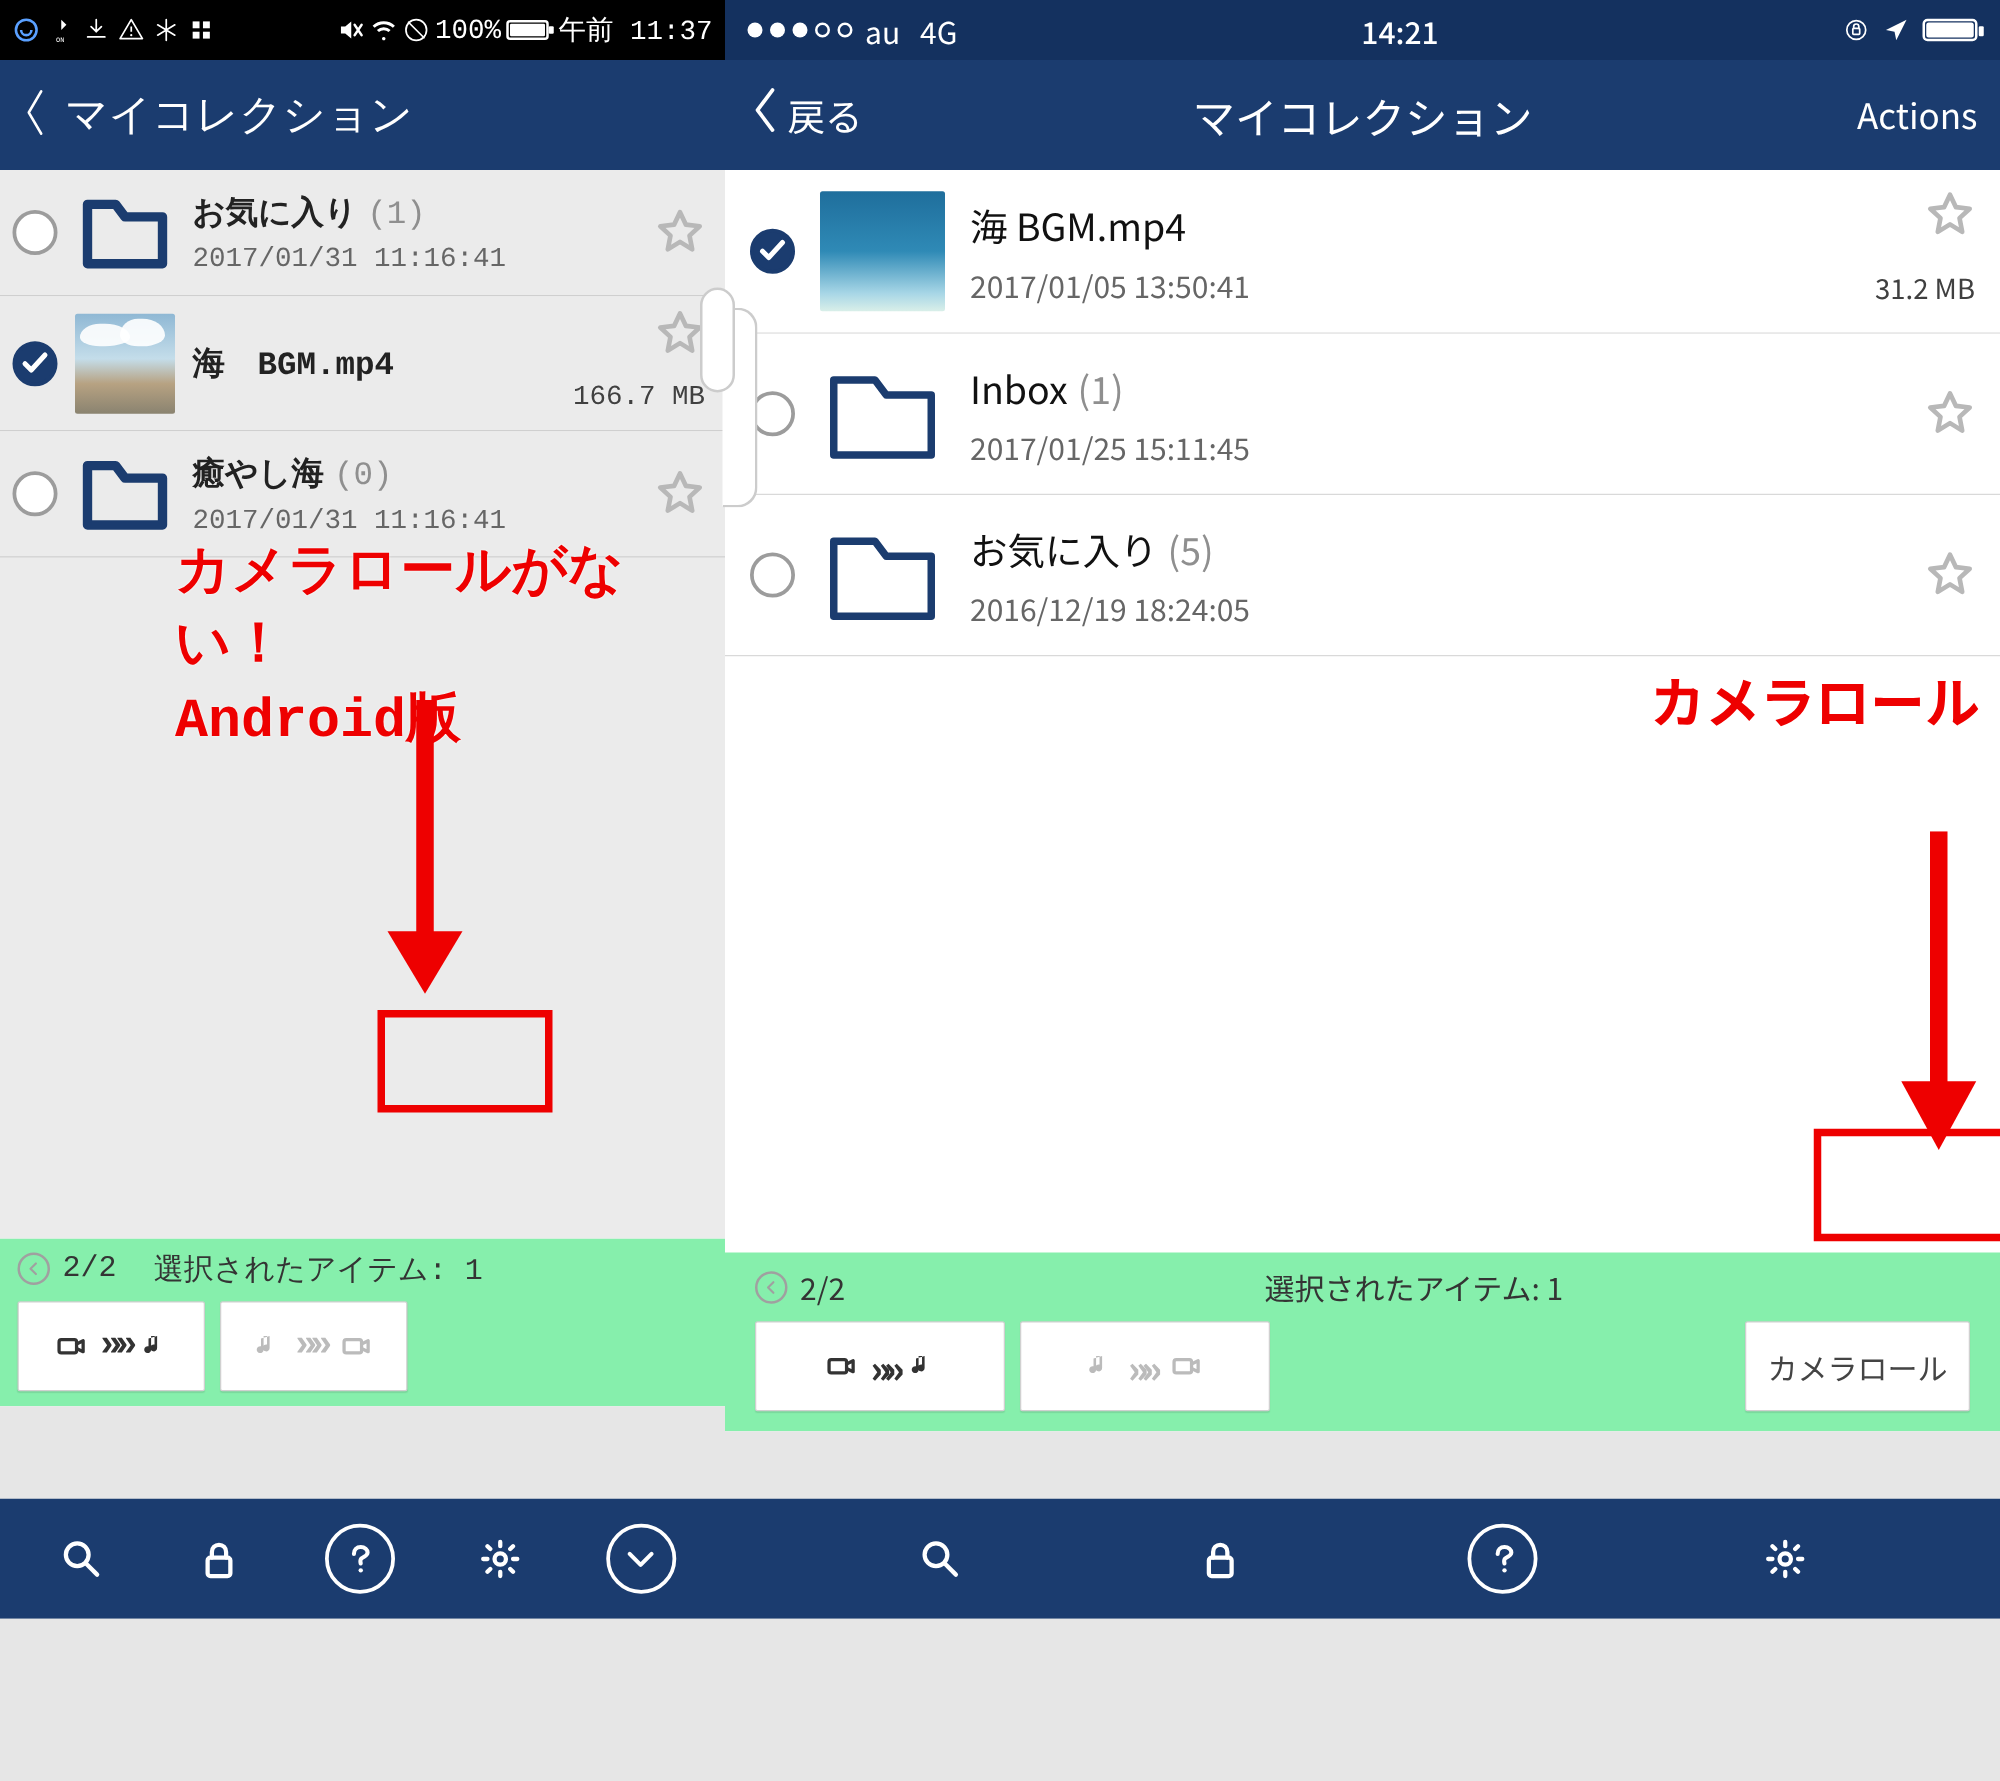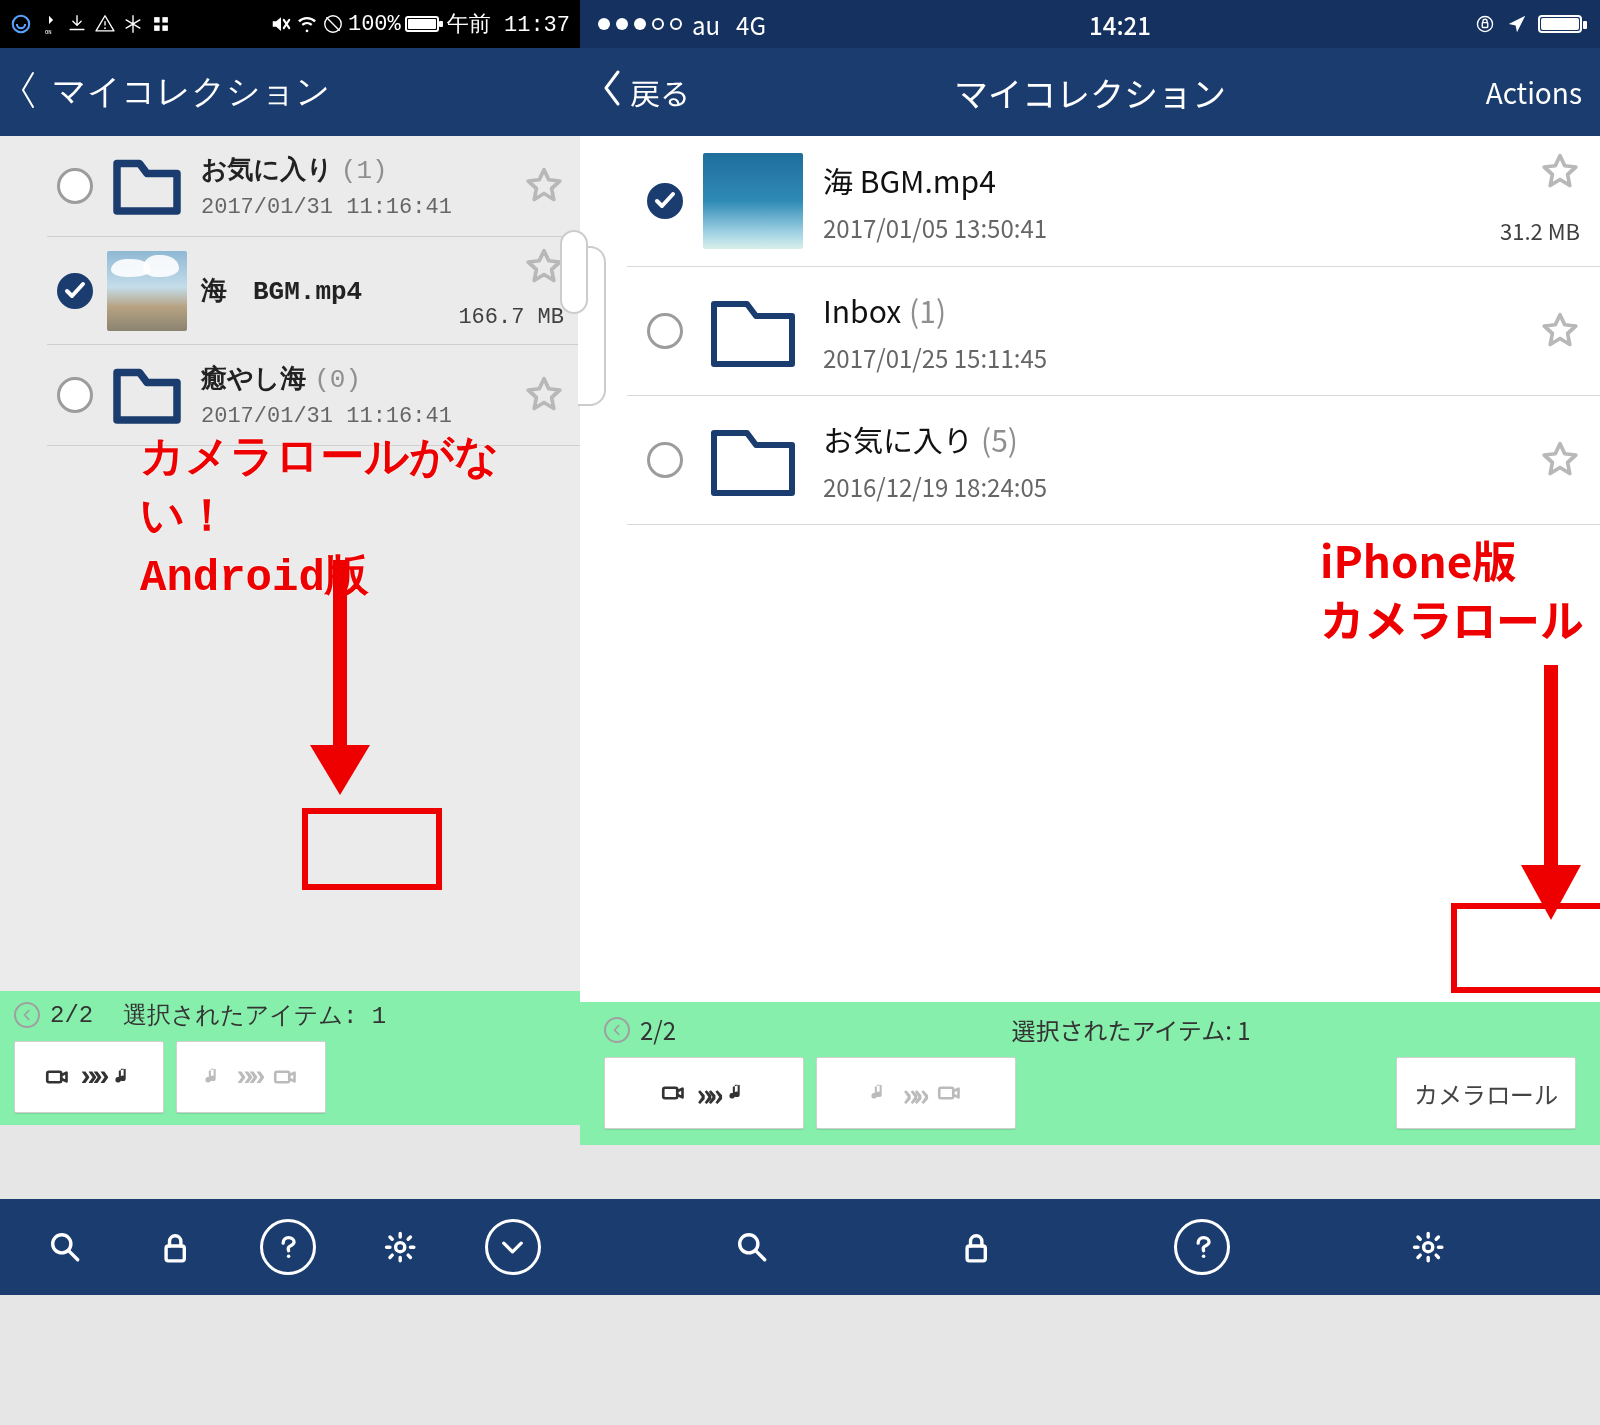"お気に入り" .row { margin-left: 47px -> none }
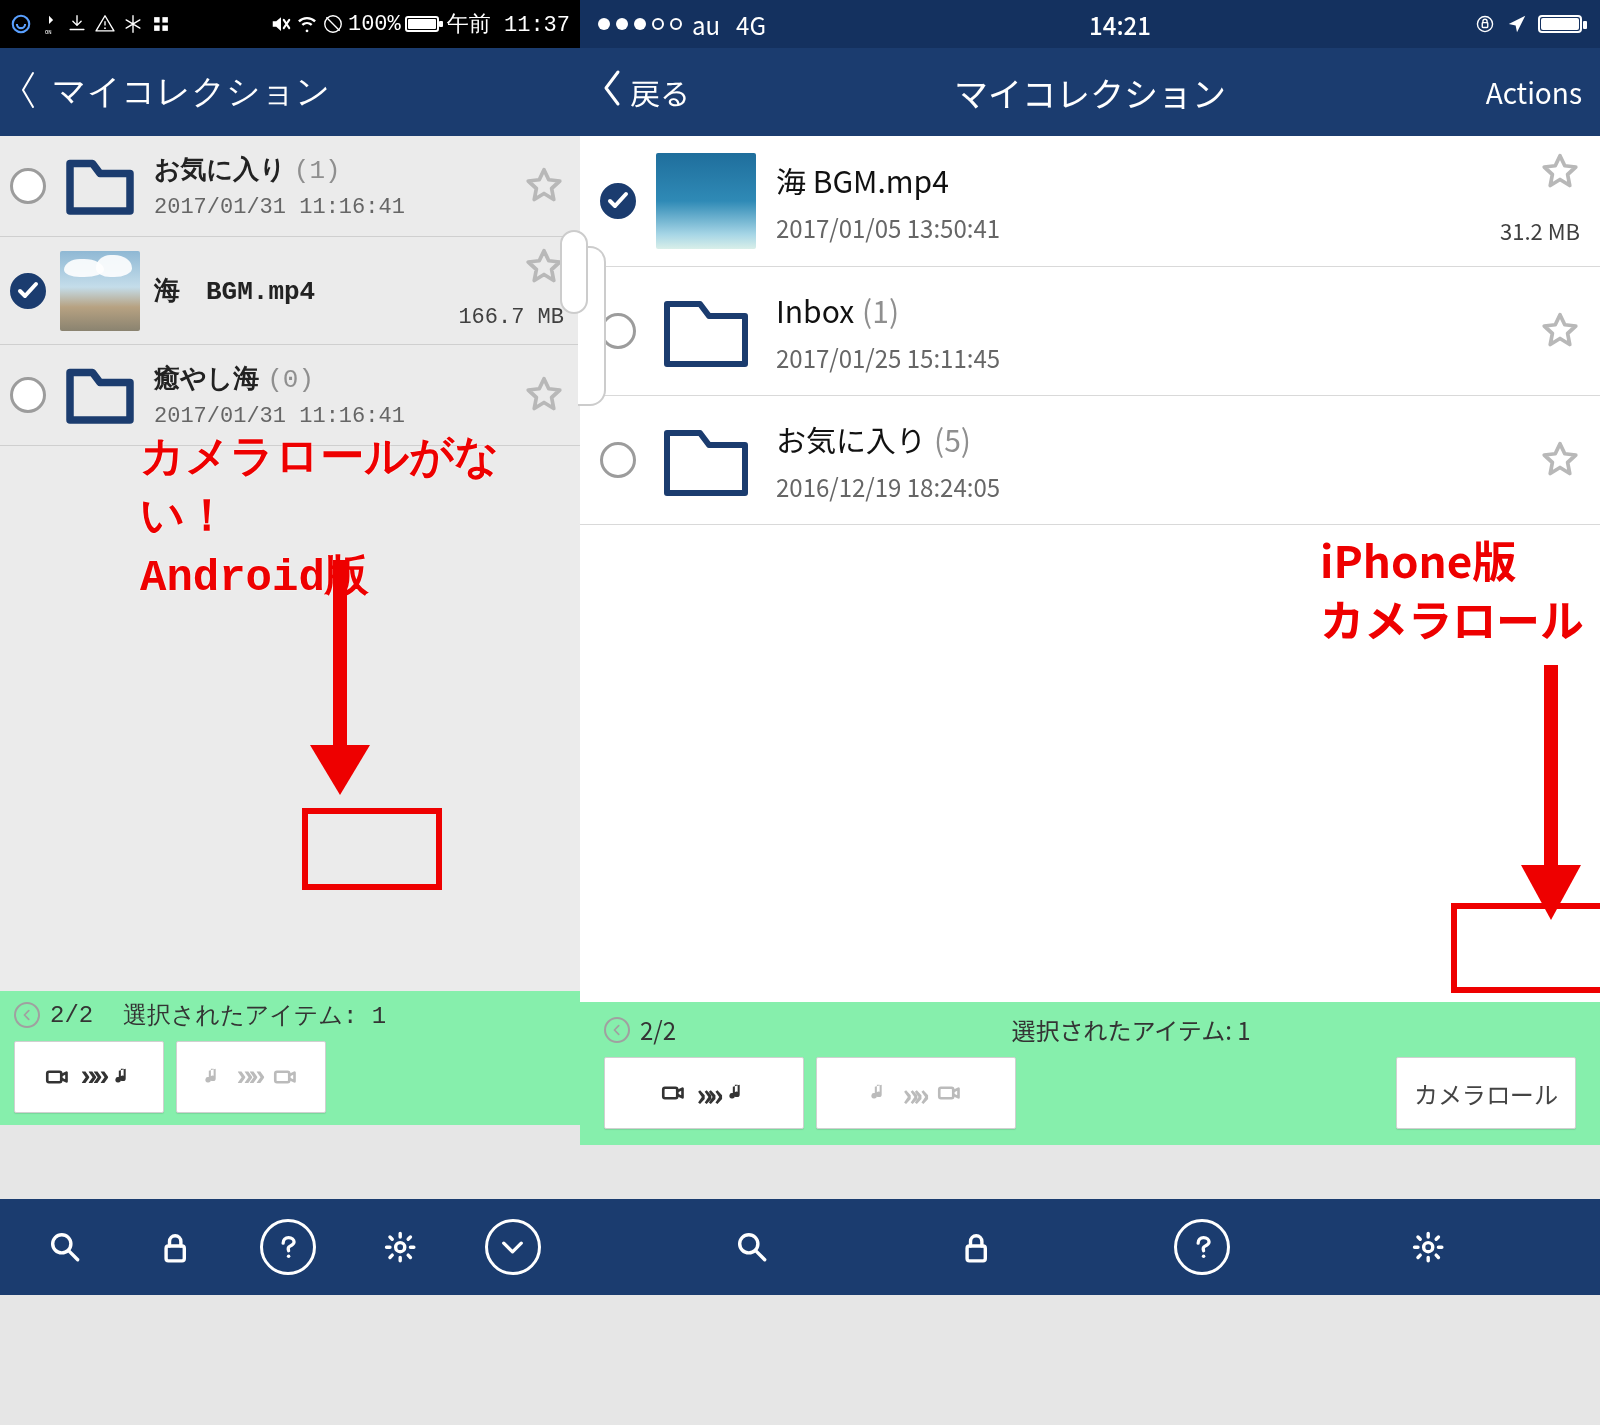"iPhone版" div { html: <div>iPhone版</div> -> none }
